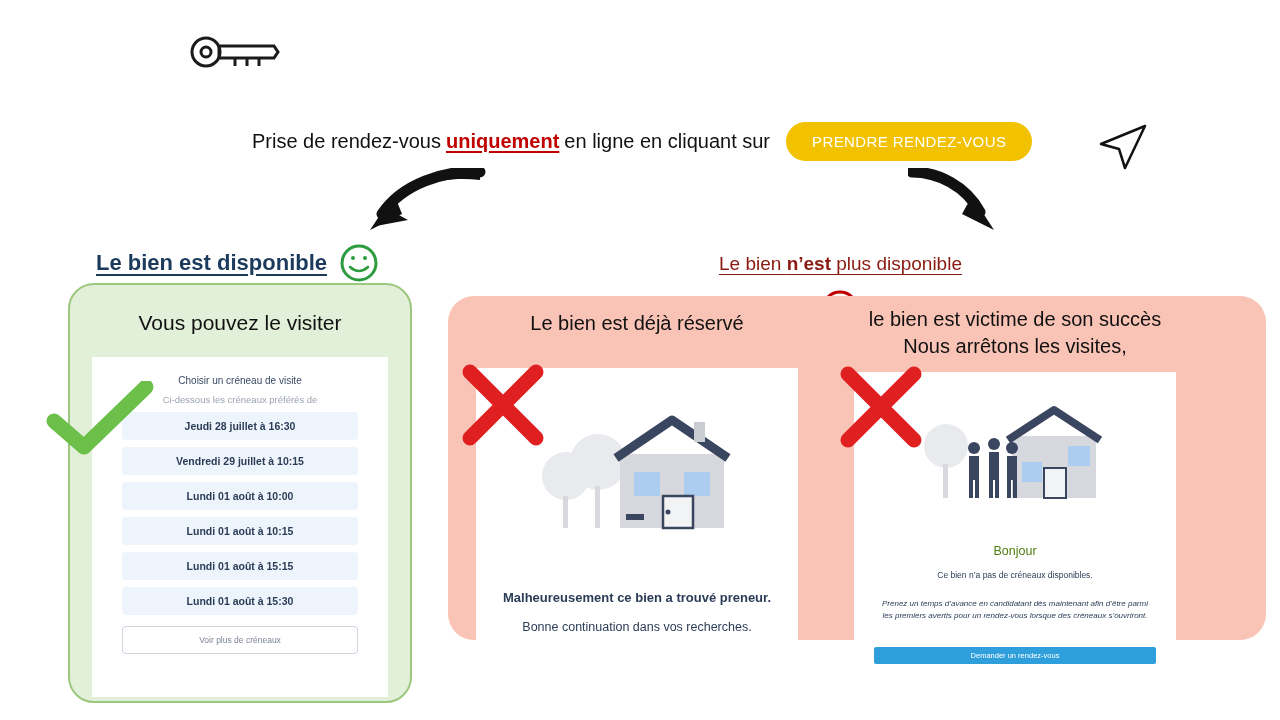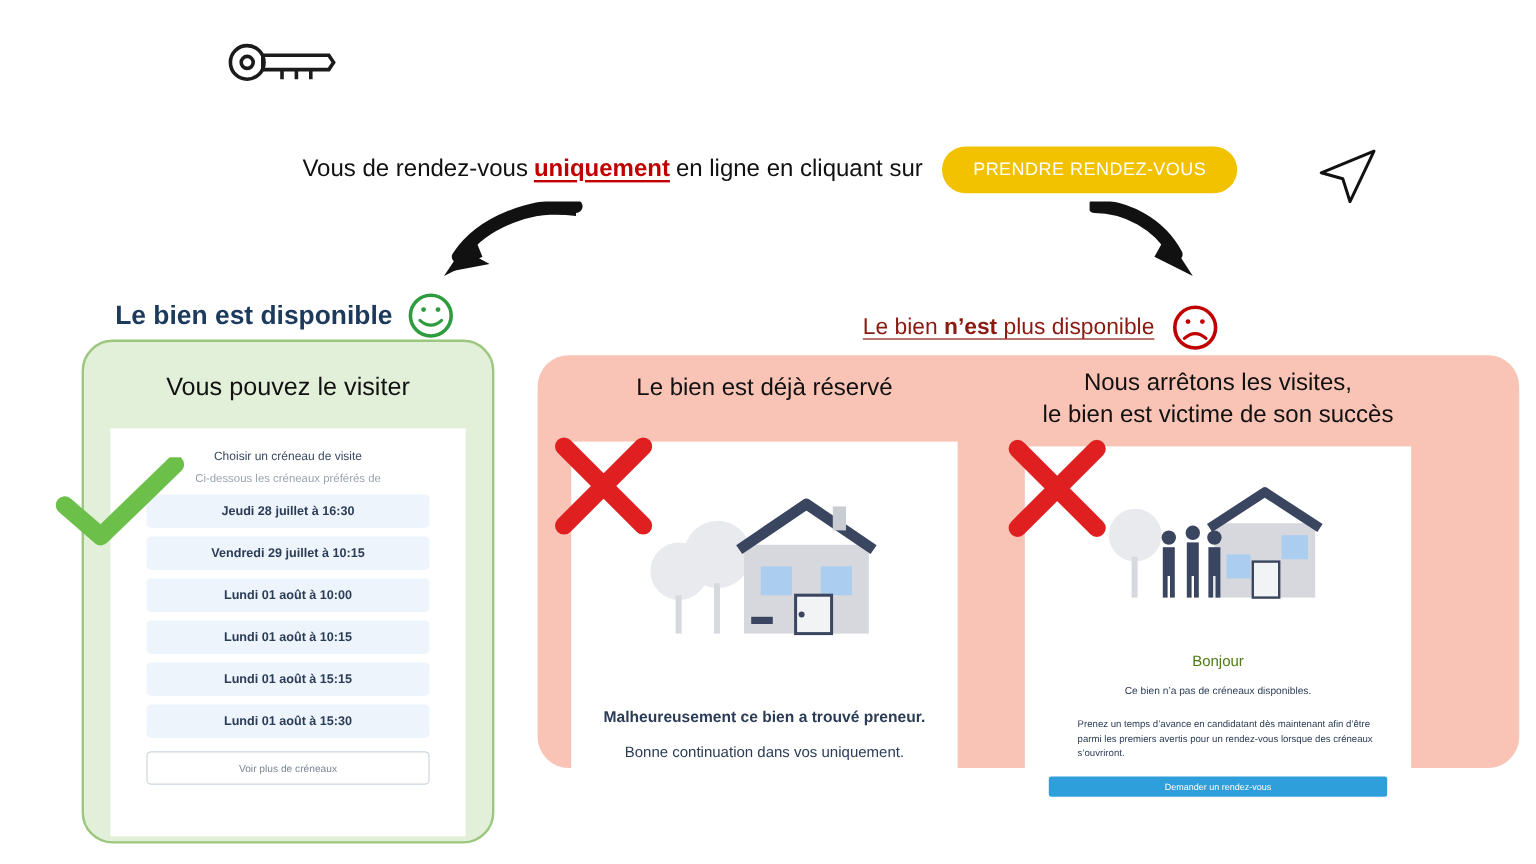"Vous de rendez-vous" span.seg { text: Vous -> Prise }
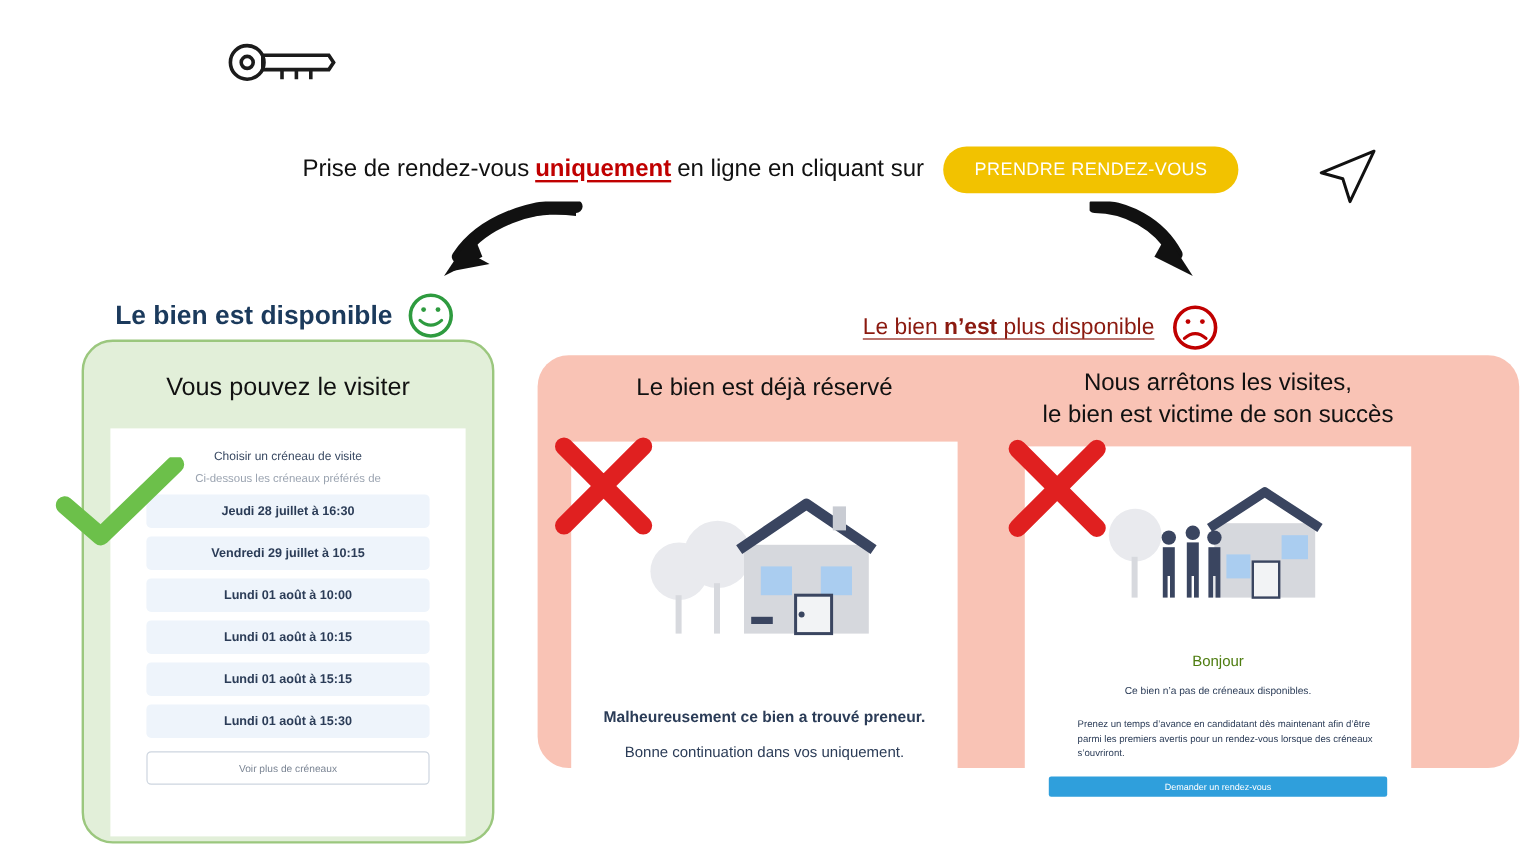"Le bien est disponible" .head-ok .txt { text-decoration: none -> underline }
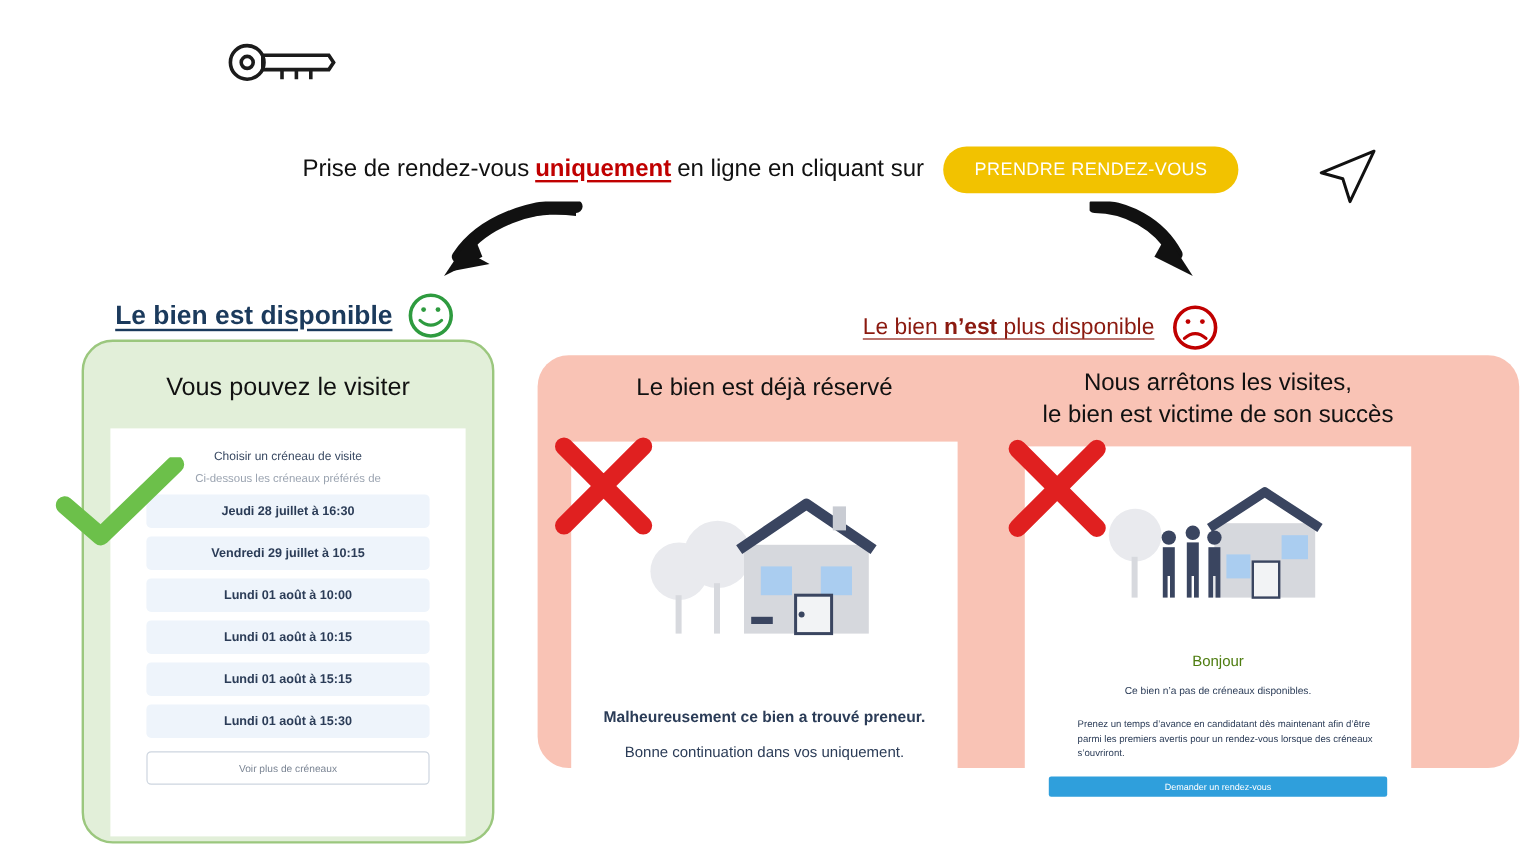"Le bien n’est plus disponible" .head-ko { flex-direction: none -> column }
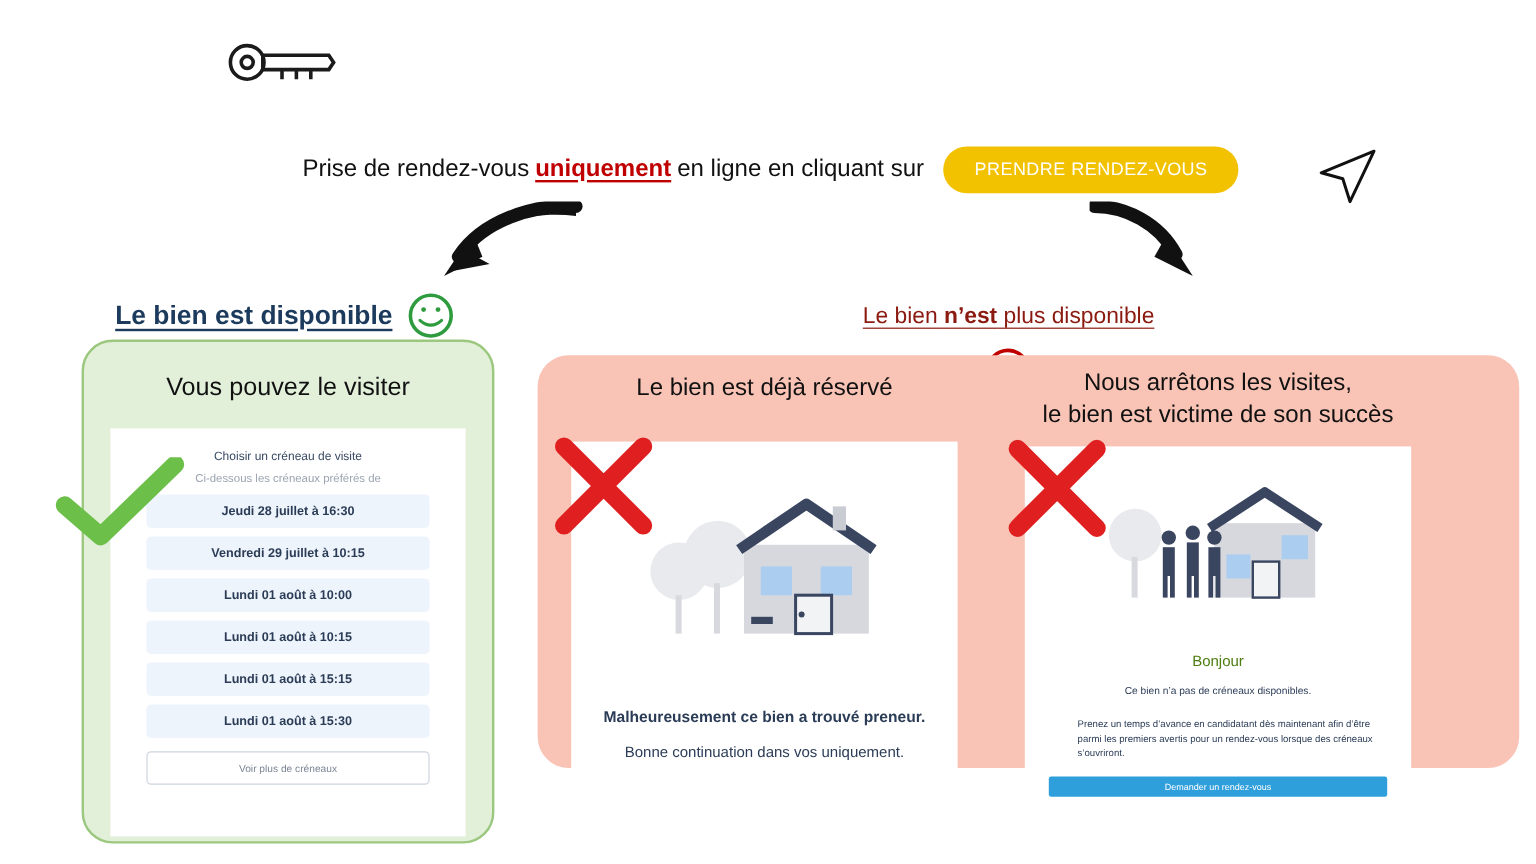"Nous arrêtons les visites," div { order: before "le bien est victime de" -> after "le bien est victime de" }
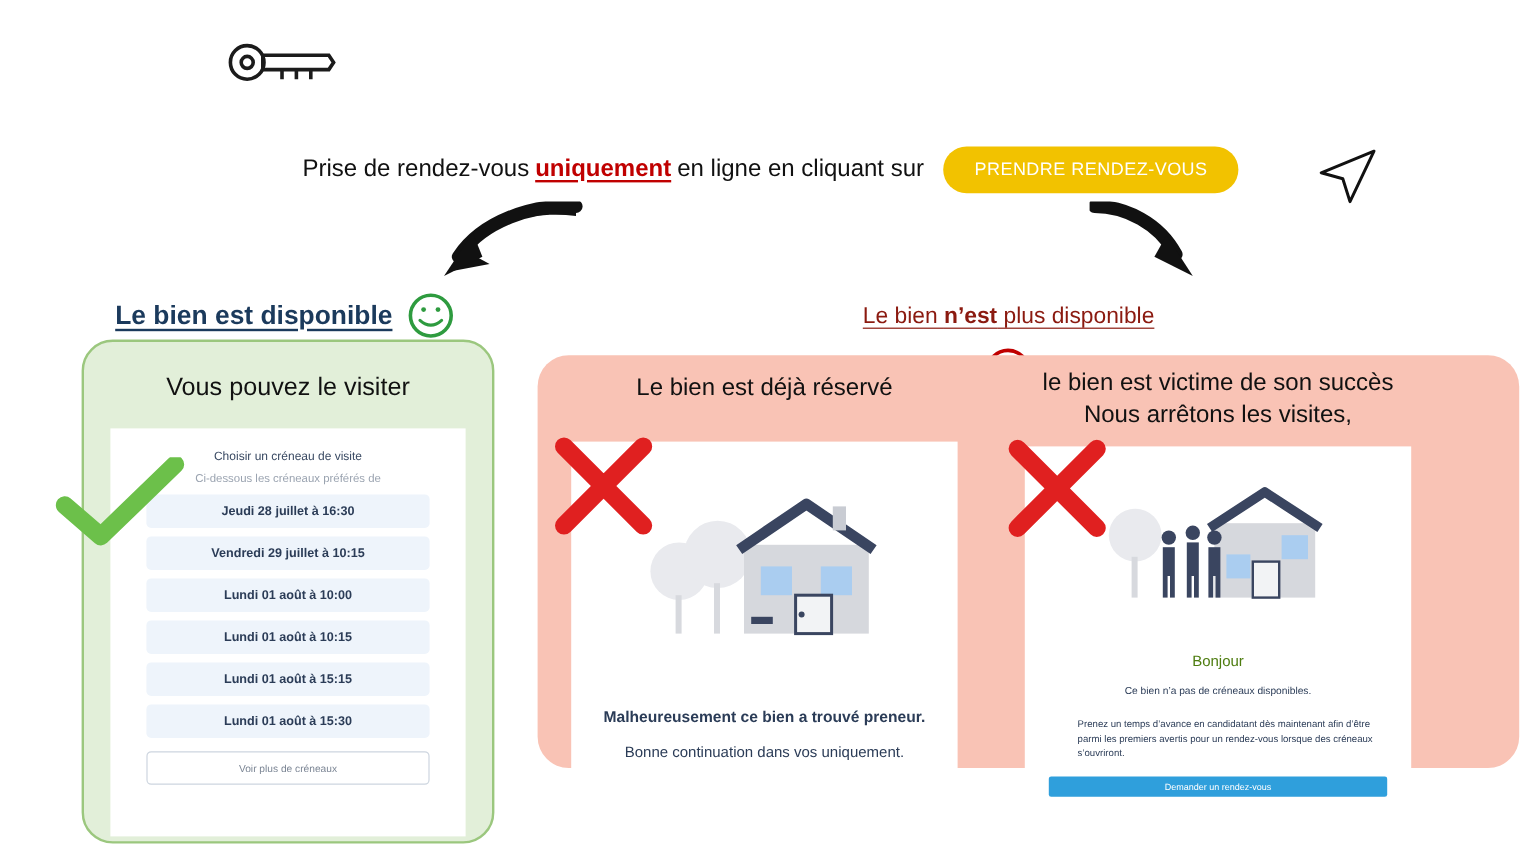"Prenez un temps d’avance en" .shot-b .para { font-style: none -> italic; left: 44px -> 26px; text-align: left -> center }
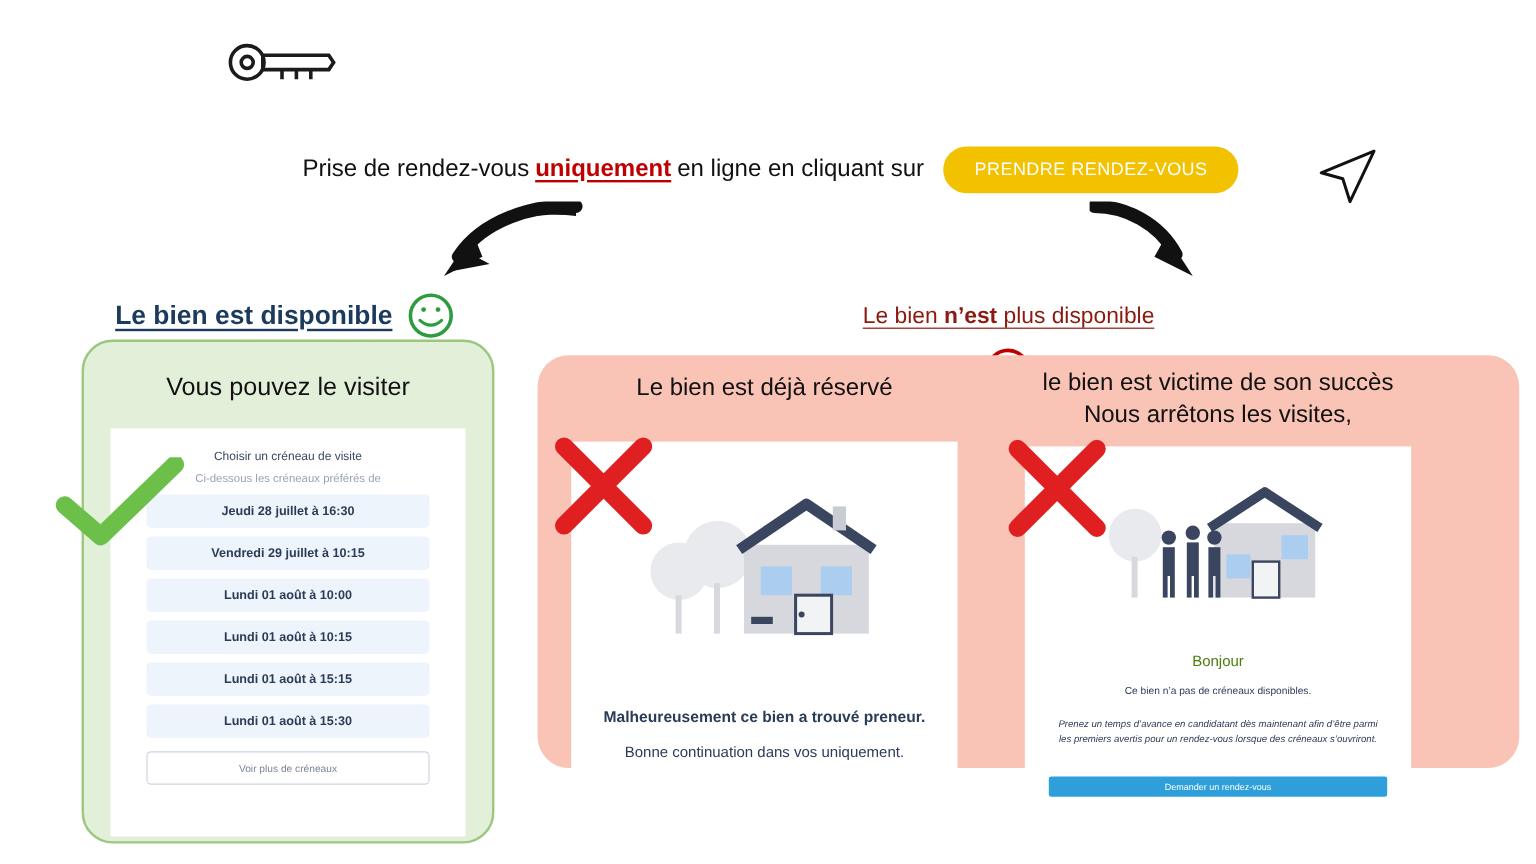"Bonne continuation dans vos uniquement." div.msg2 { text: uniquement -> recherches }
